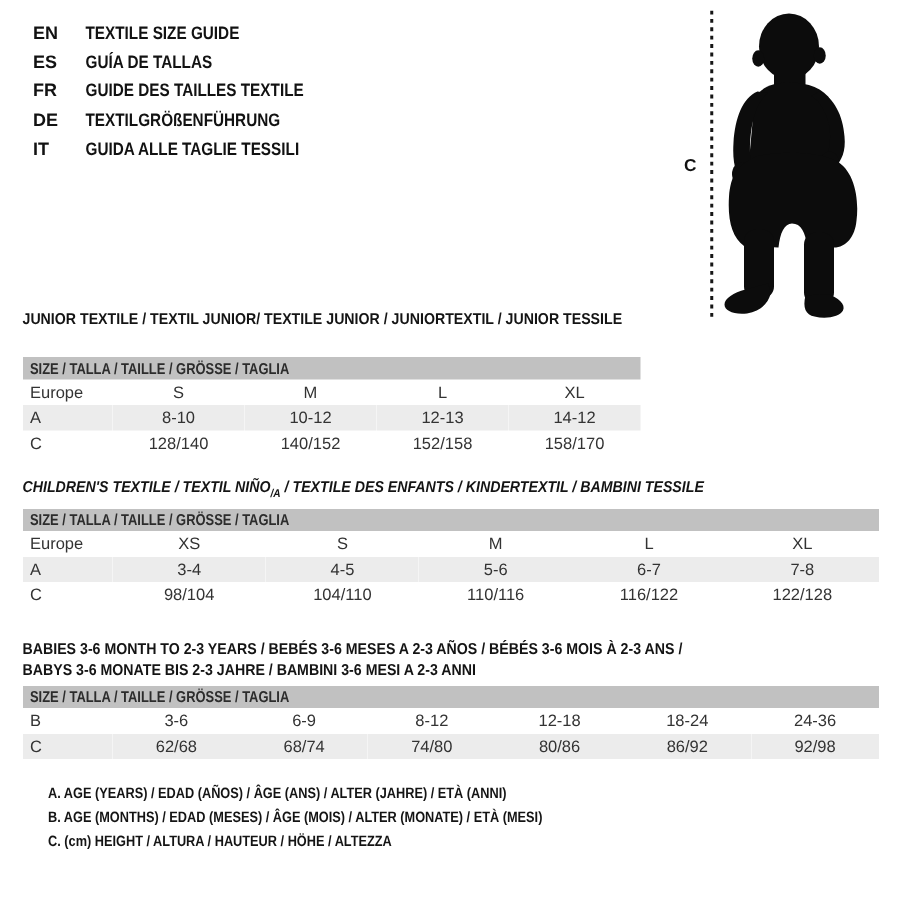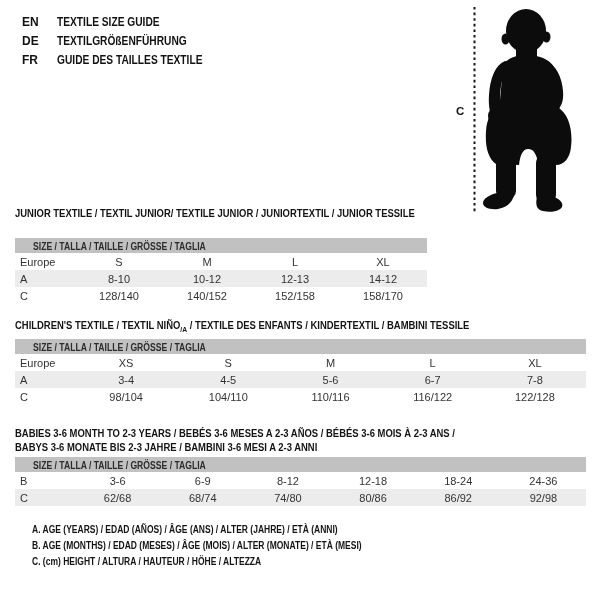"ES" div.lang-row { html: none -> <div> <span>ES</span> <span>GUÍA DE TALLAS</span> </div> }
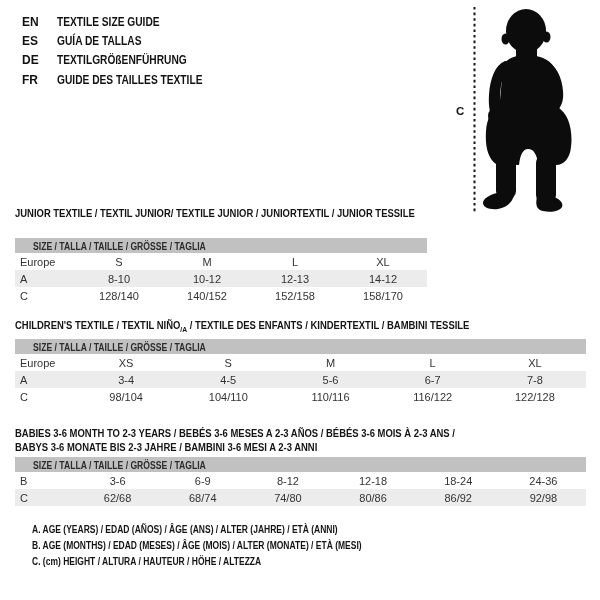"DE" div.lang-row { order: before "FR" -> after "FR" }
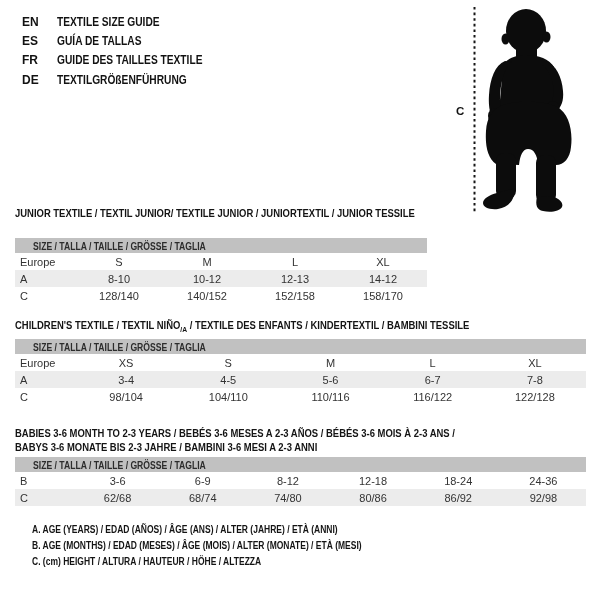"IT" div.lang-row { html: none -> <div> <span>IT</span> <span>GUIDA ALLE TAGLIE TESSILI</span> </div> }
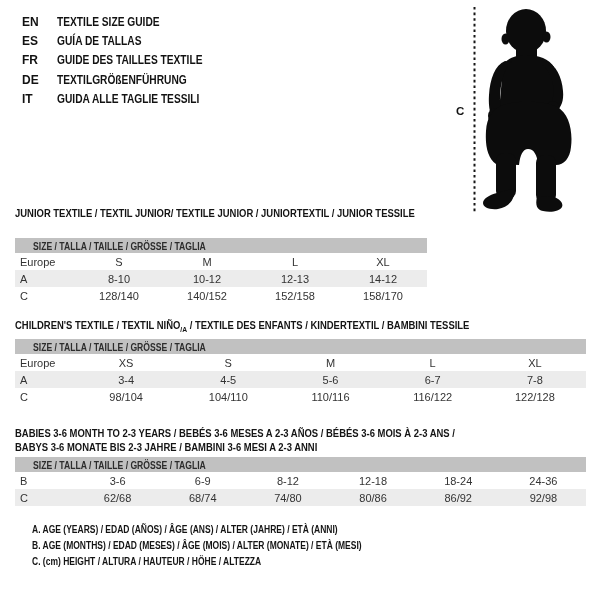"SIZE / TALLA / TAILLE" table.t tr.bar td { padding-left: 18px -> 5px }
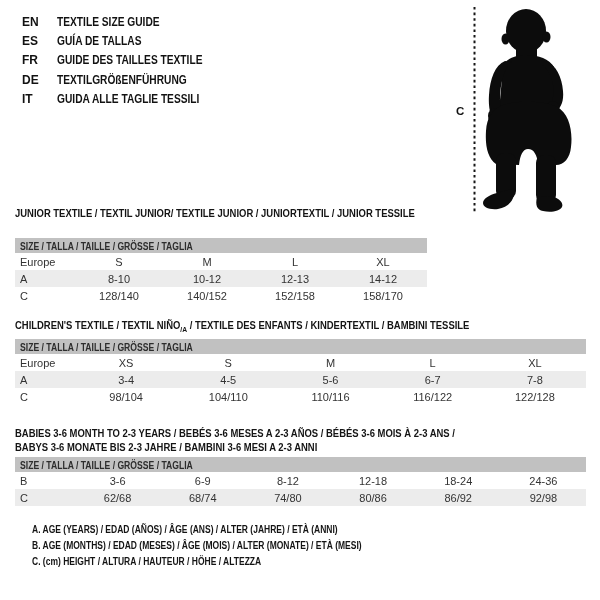"CHILDREN'S TEXTILE / TEXTIL NIÑO/A" .t2-title { font-style: none -> italic }
